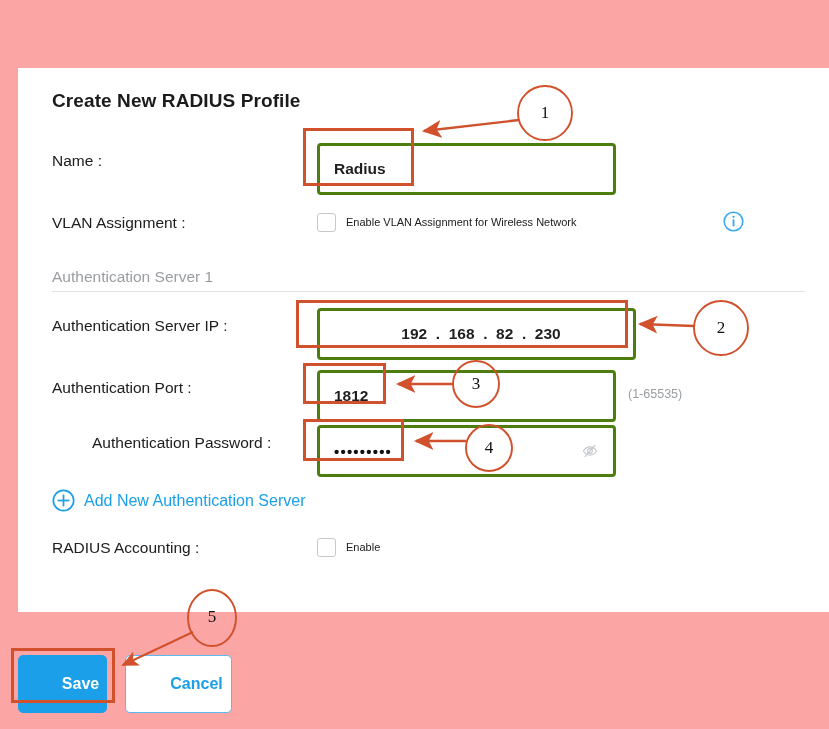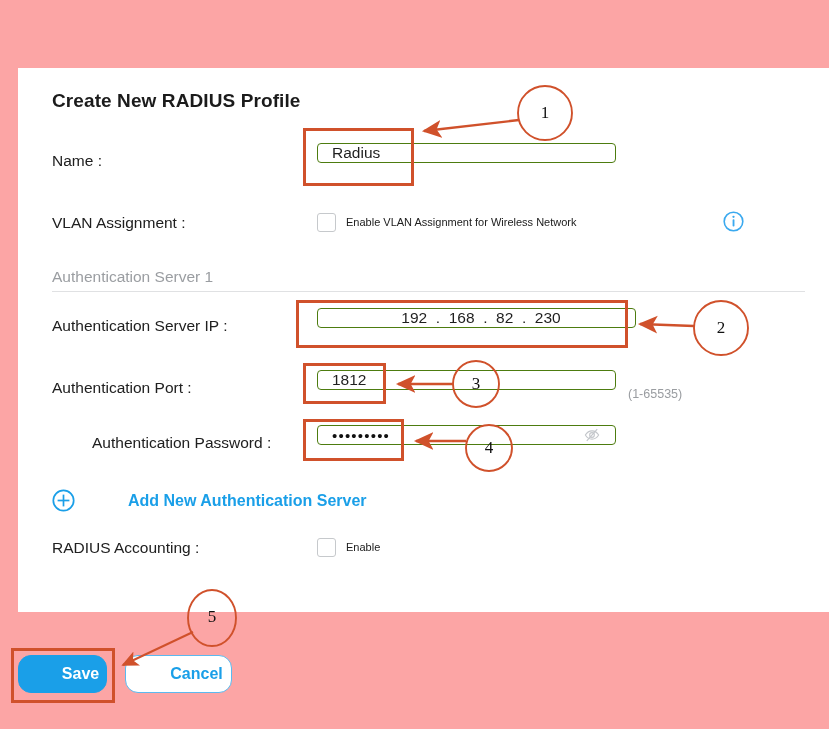"Radius" .inp { border: 1px solid #4d7c0f -> 3px solid #4d7c0f; font-weight: none -> bold; height: 20px -> 52px }
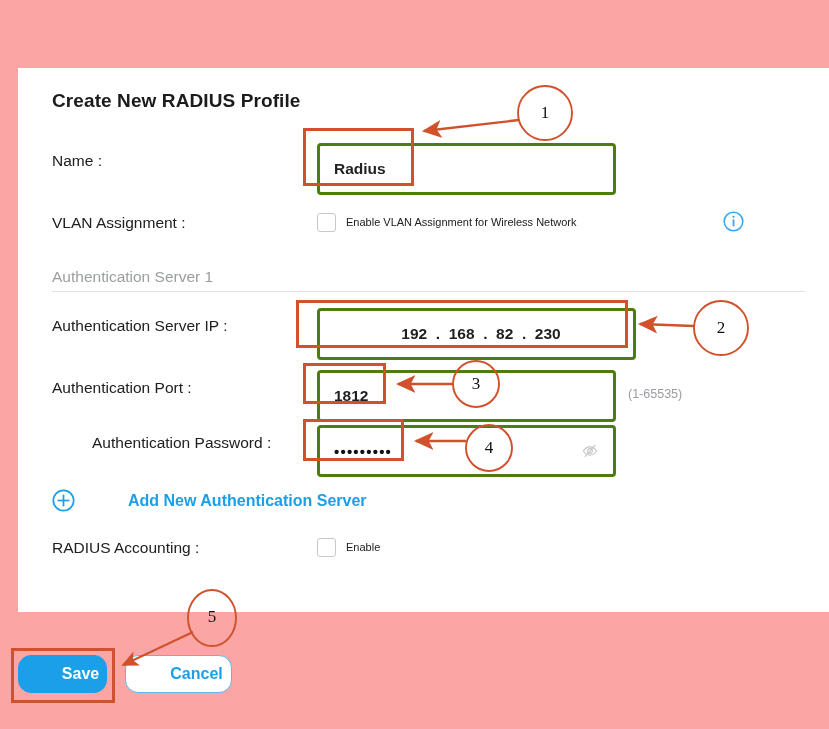"Add New Authentication Server" .add-link .txt { font-weight: bold -> normal; margin-left: 44px -> none }
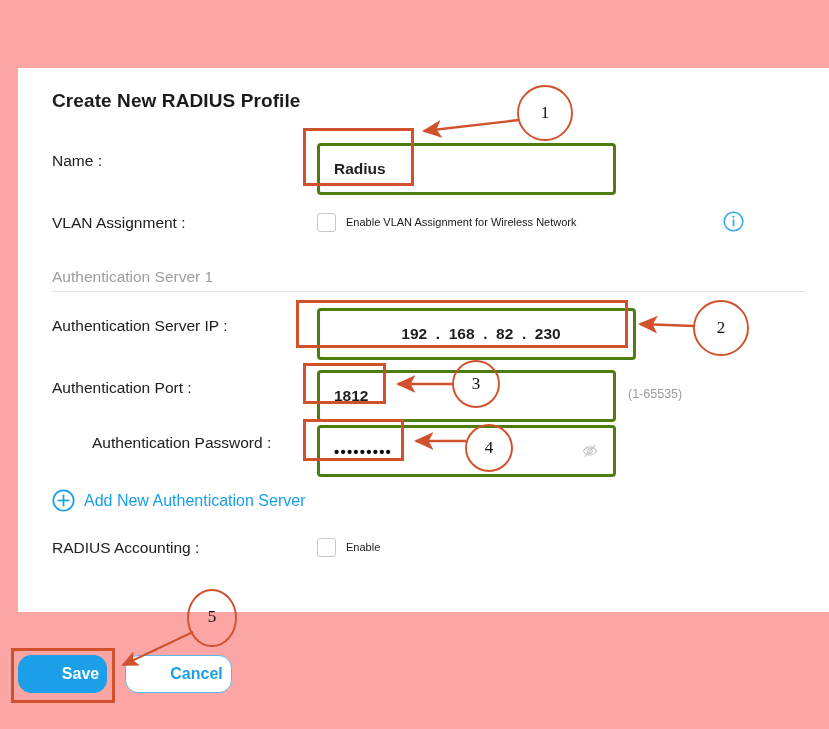"Save" .btn { border-radius: 13px -> 5px; height: 38px -> 58px }
